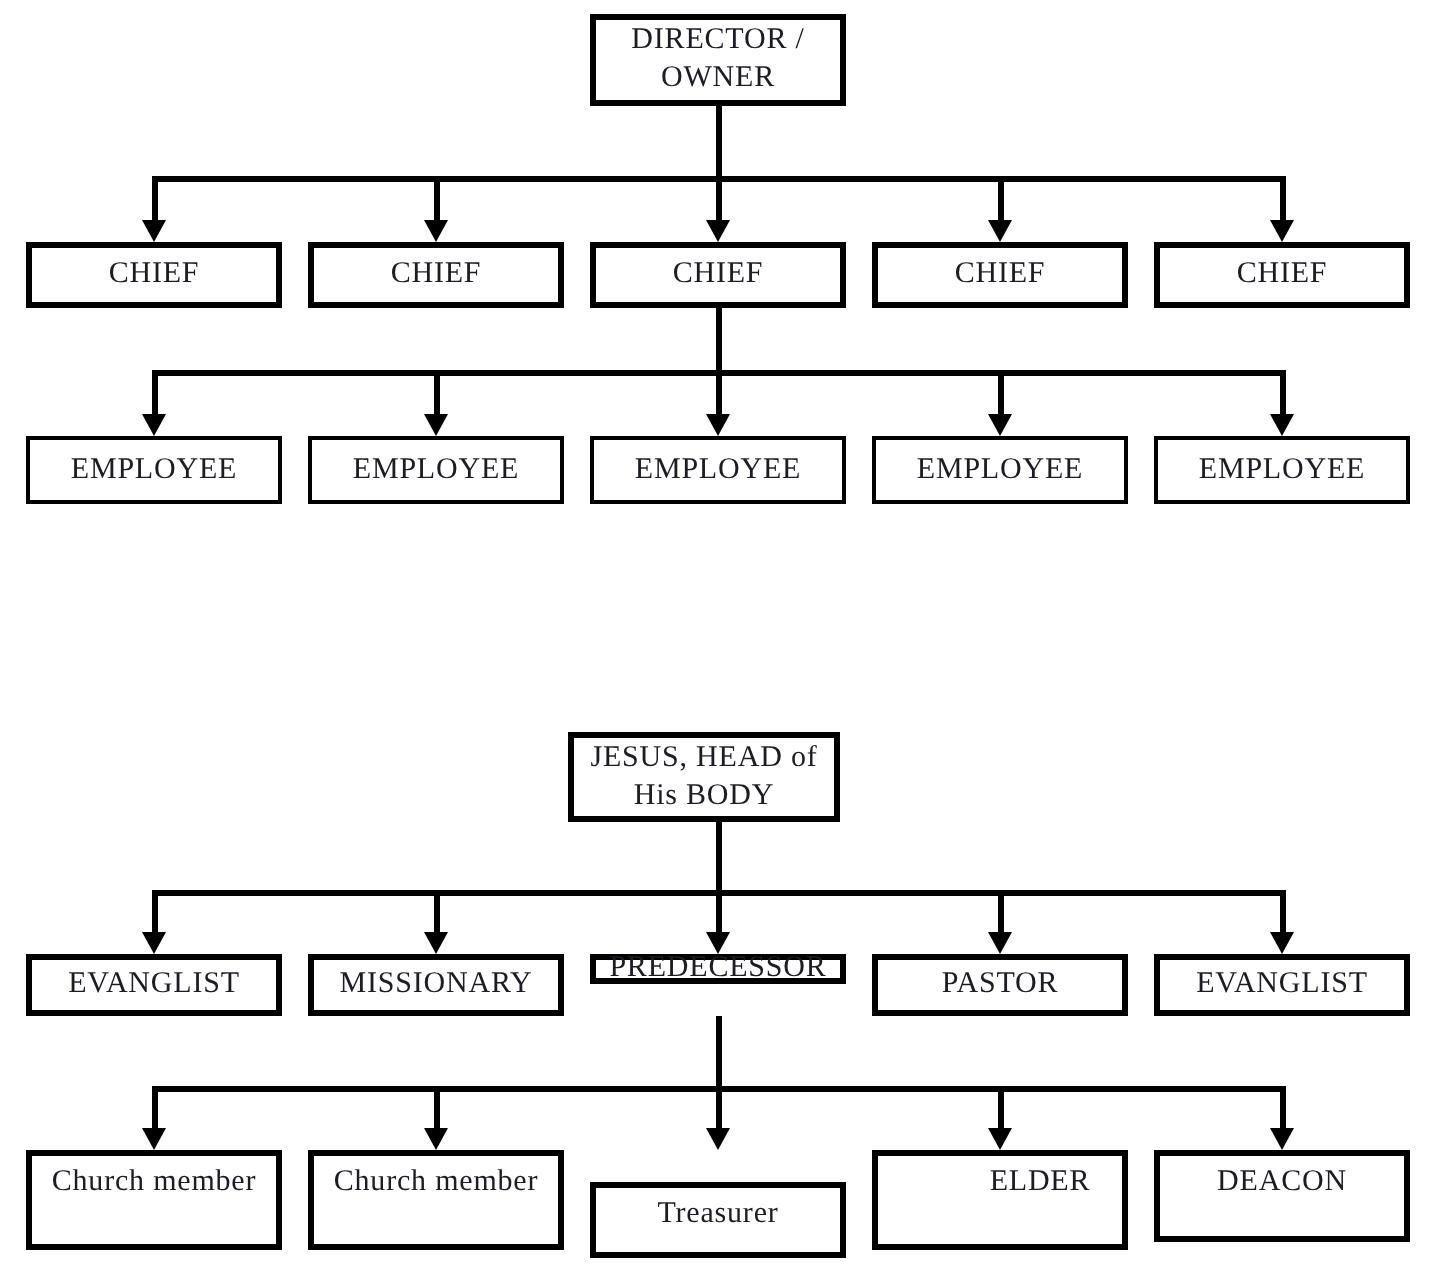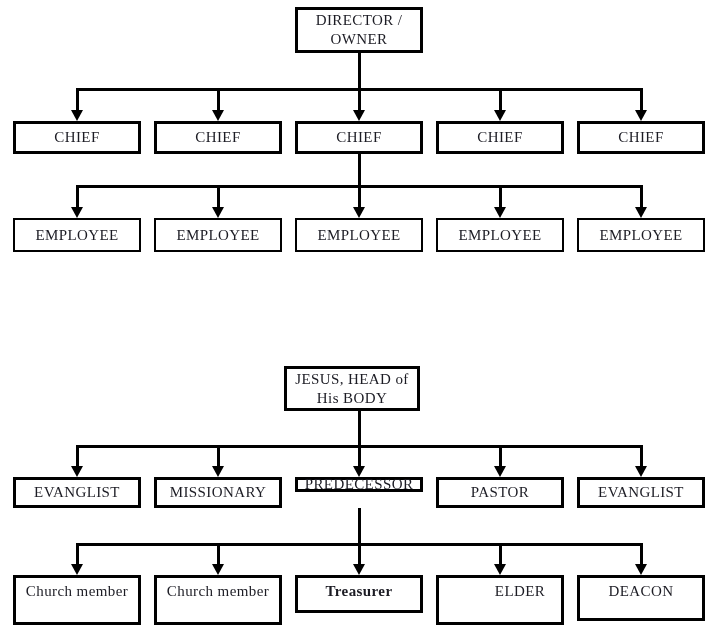"Treasurer" div.node { font-weight: bold -> none; top: 575px -> 591px }
